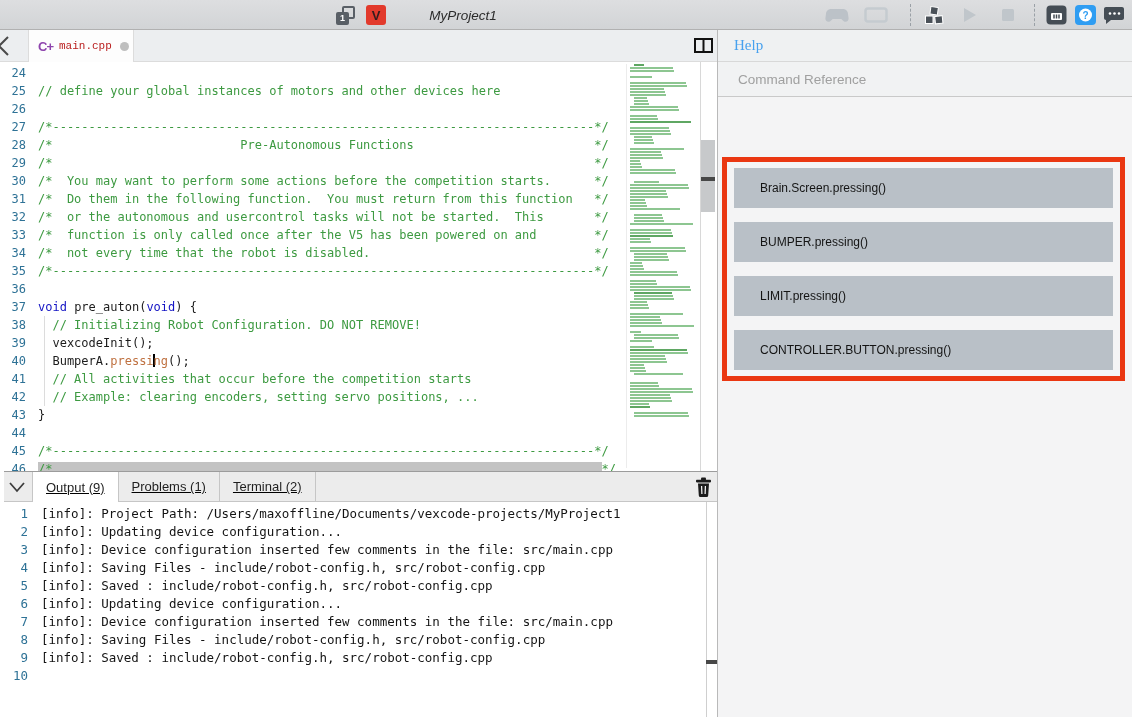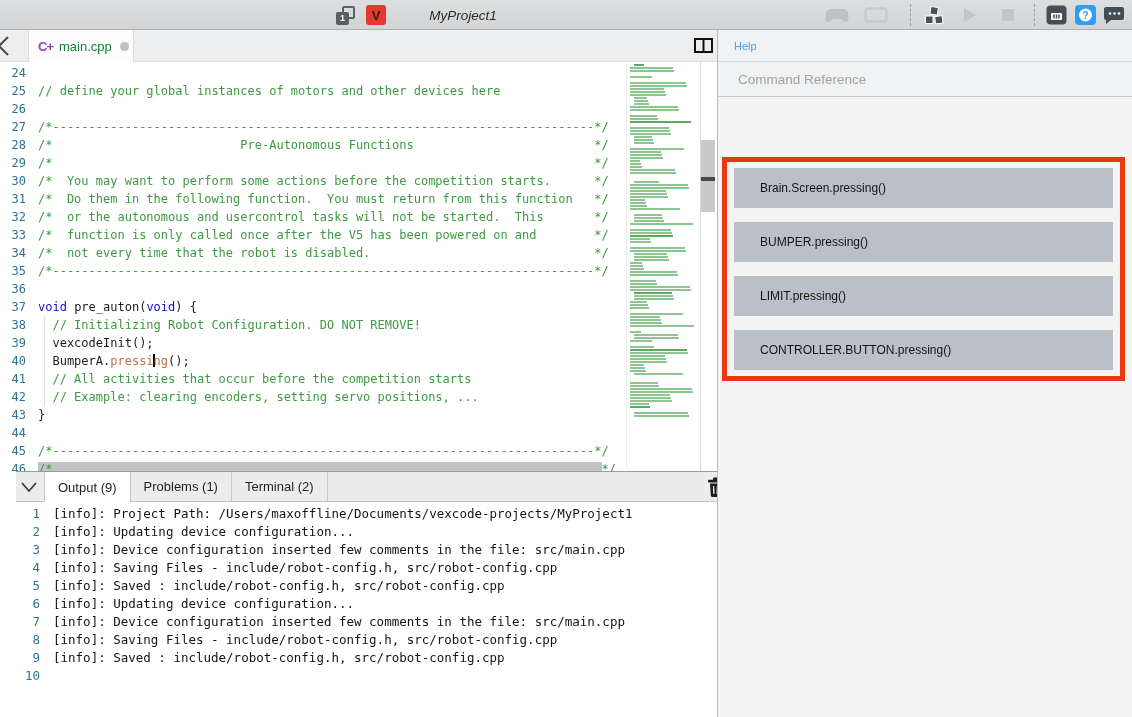"main.cpp" .file-tab-label { color: #15803d -> #b91c1c; font-family: none -> Liberation Mono, monospace; font-size: 13px -> 11px }
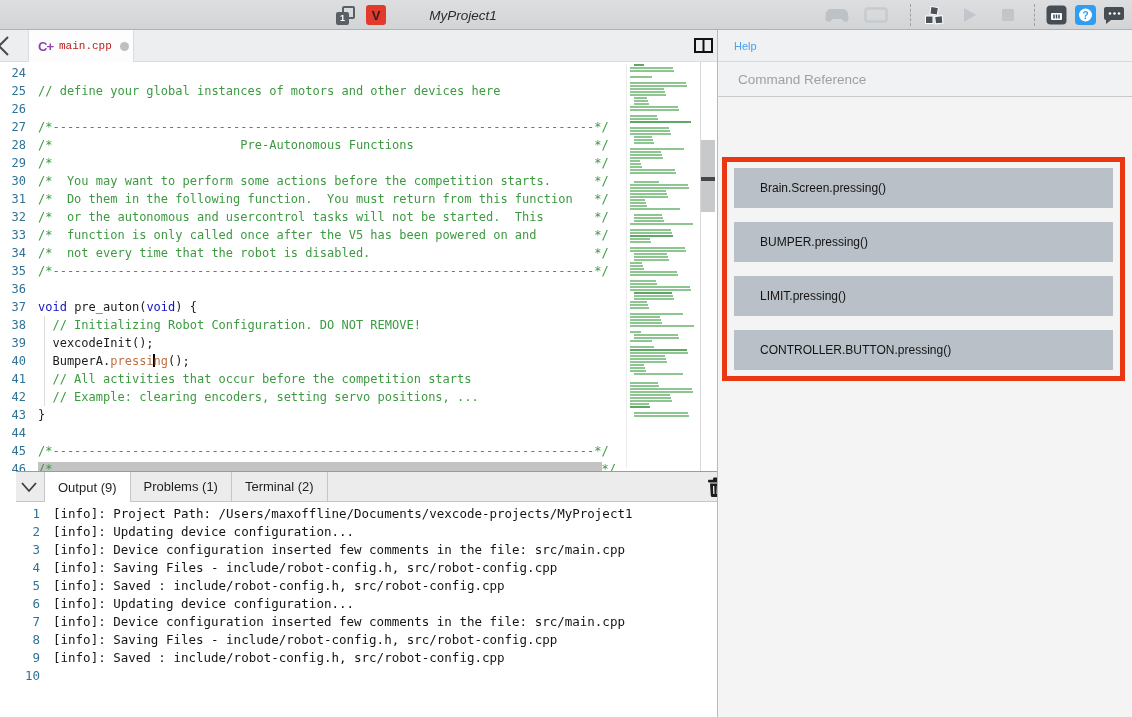"Help" .help-title { font-family: none -> Liberation Serif, serif; font-size: 11px -> 15px }
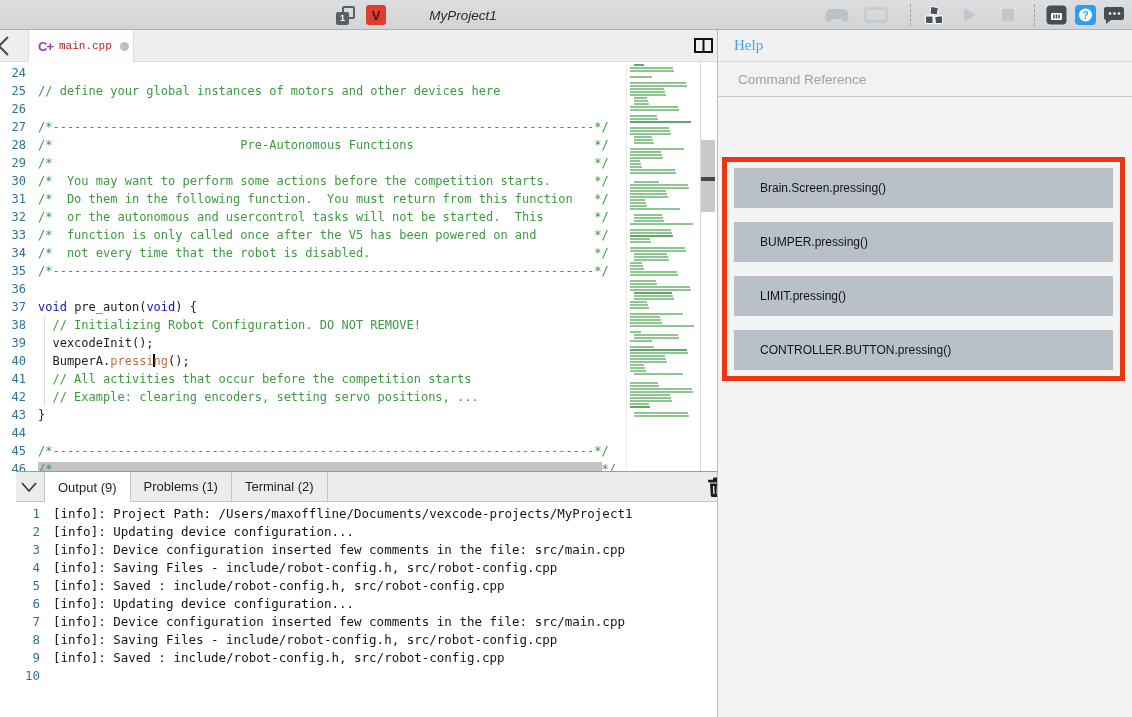"Output (9)" .bottompanel { left: 16px -> 4px; text-decoration: none -> underline }
